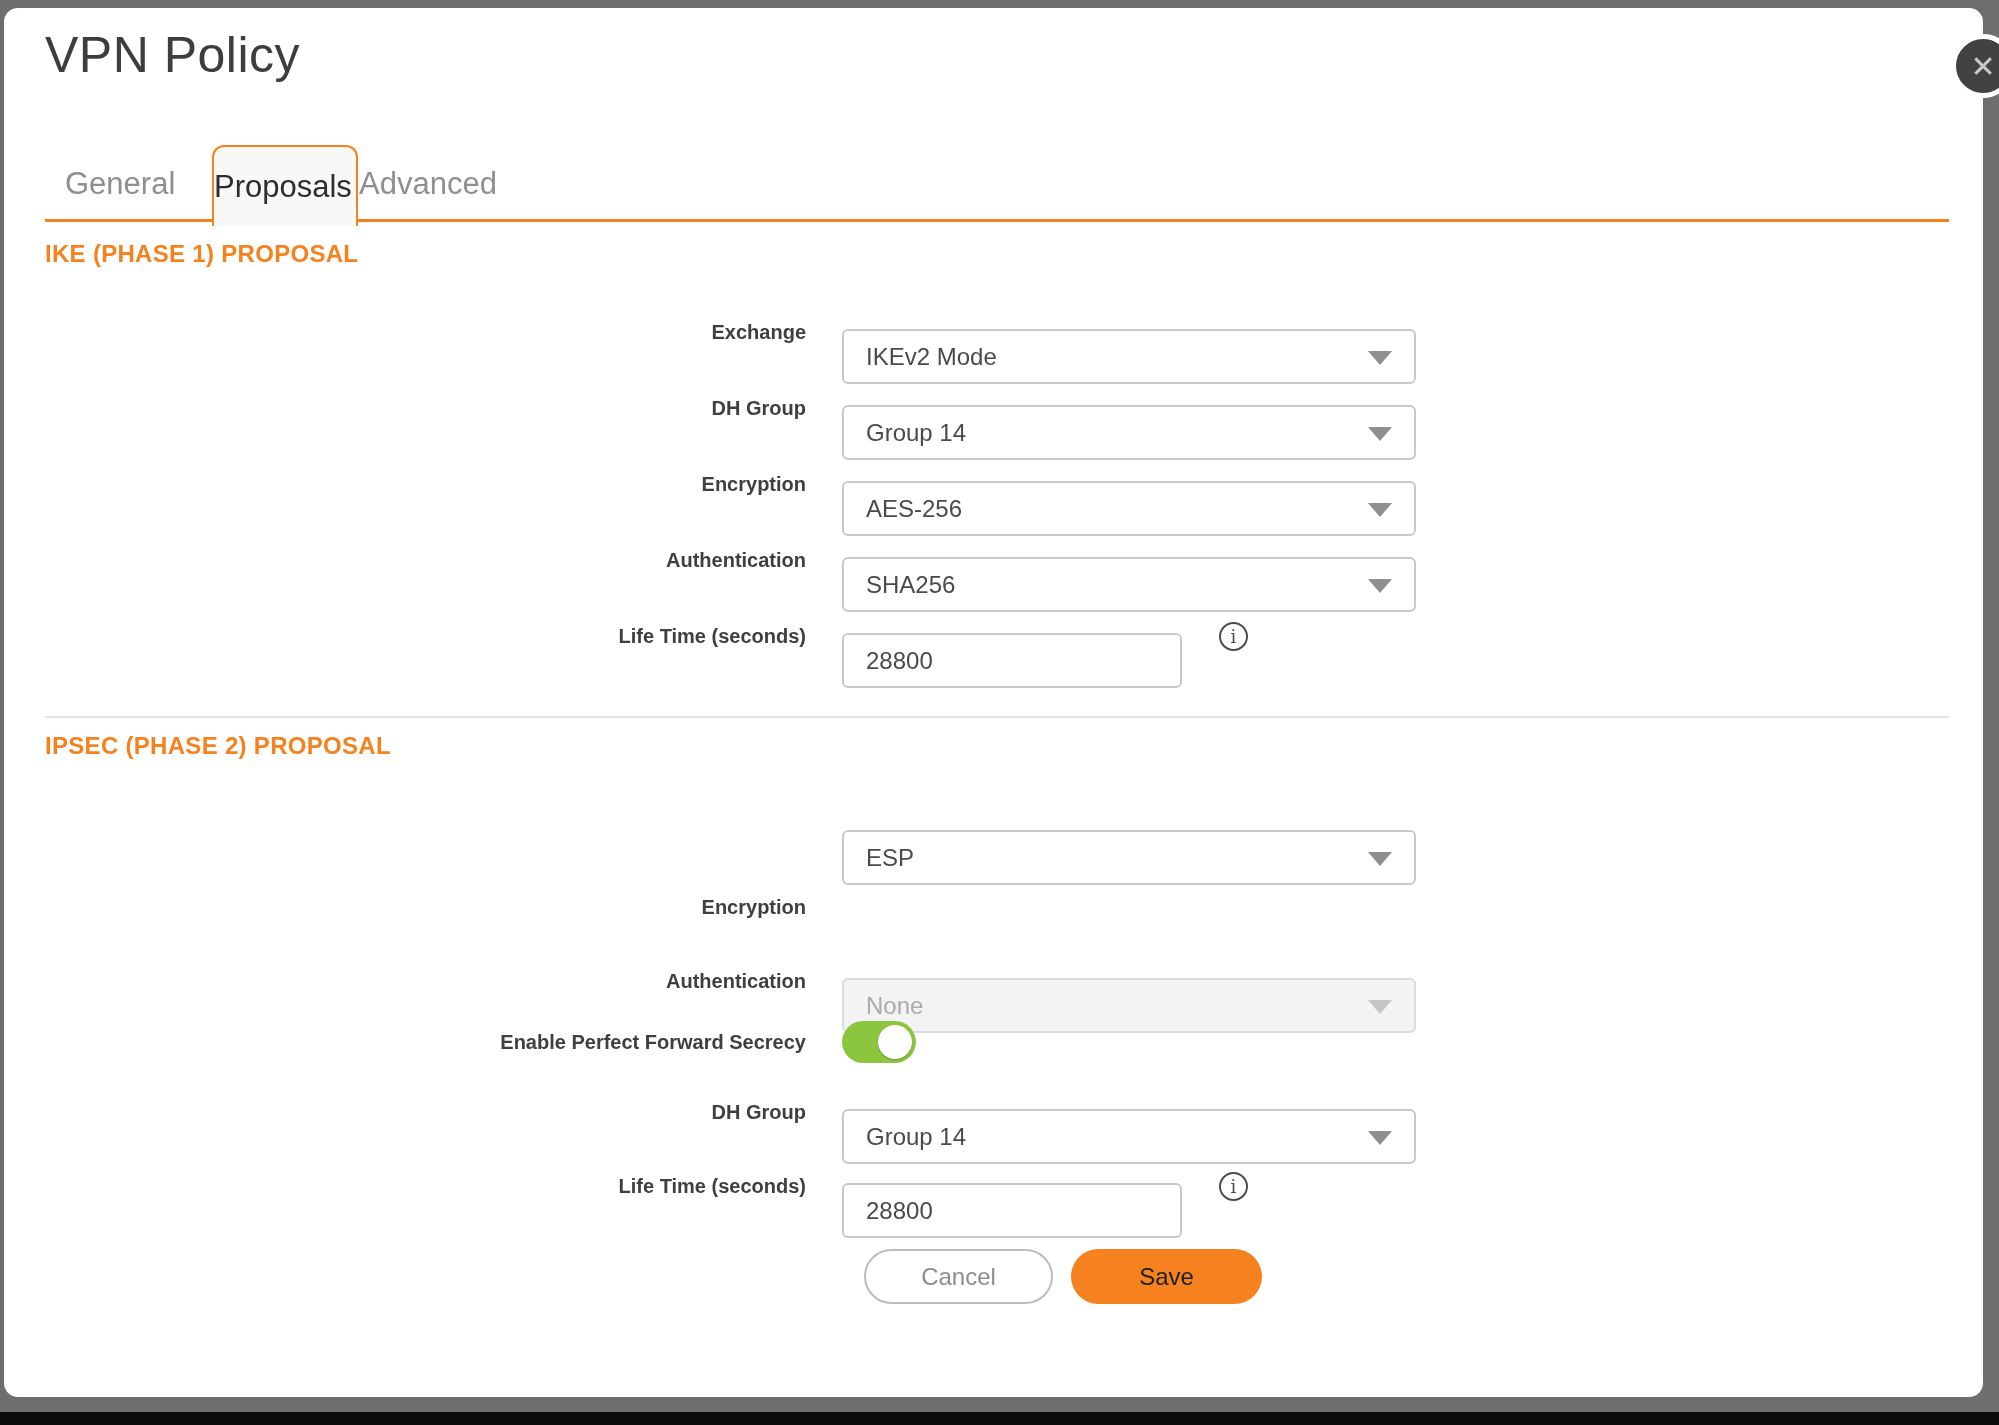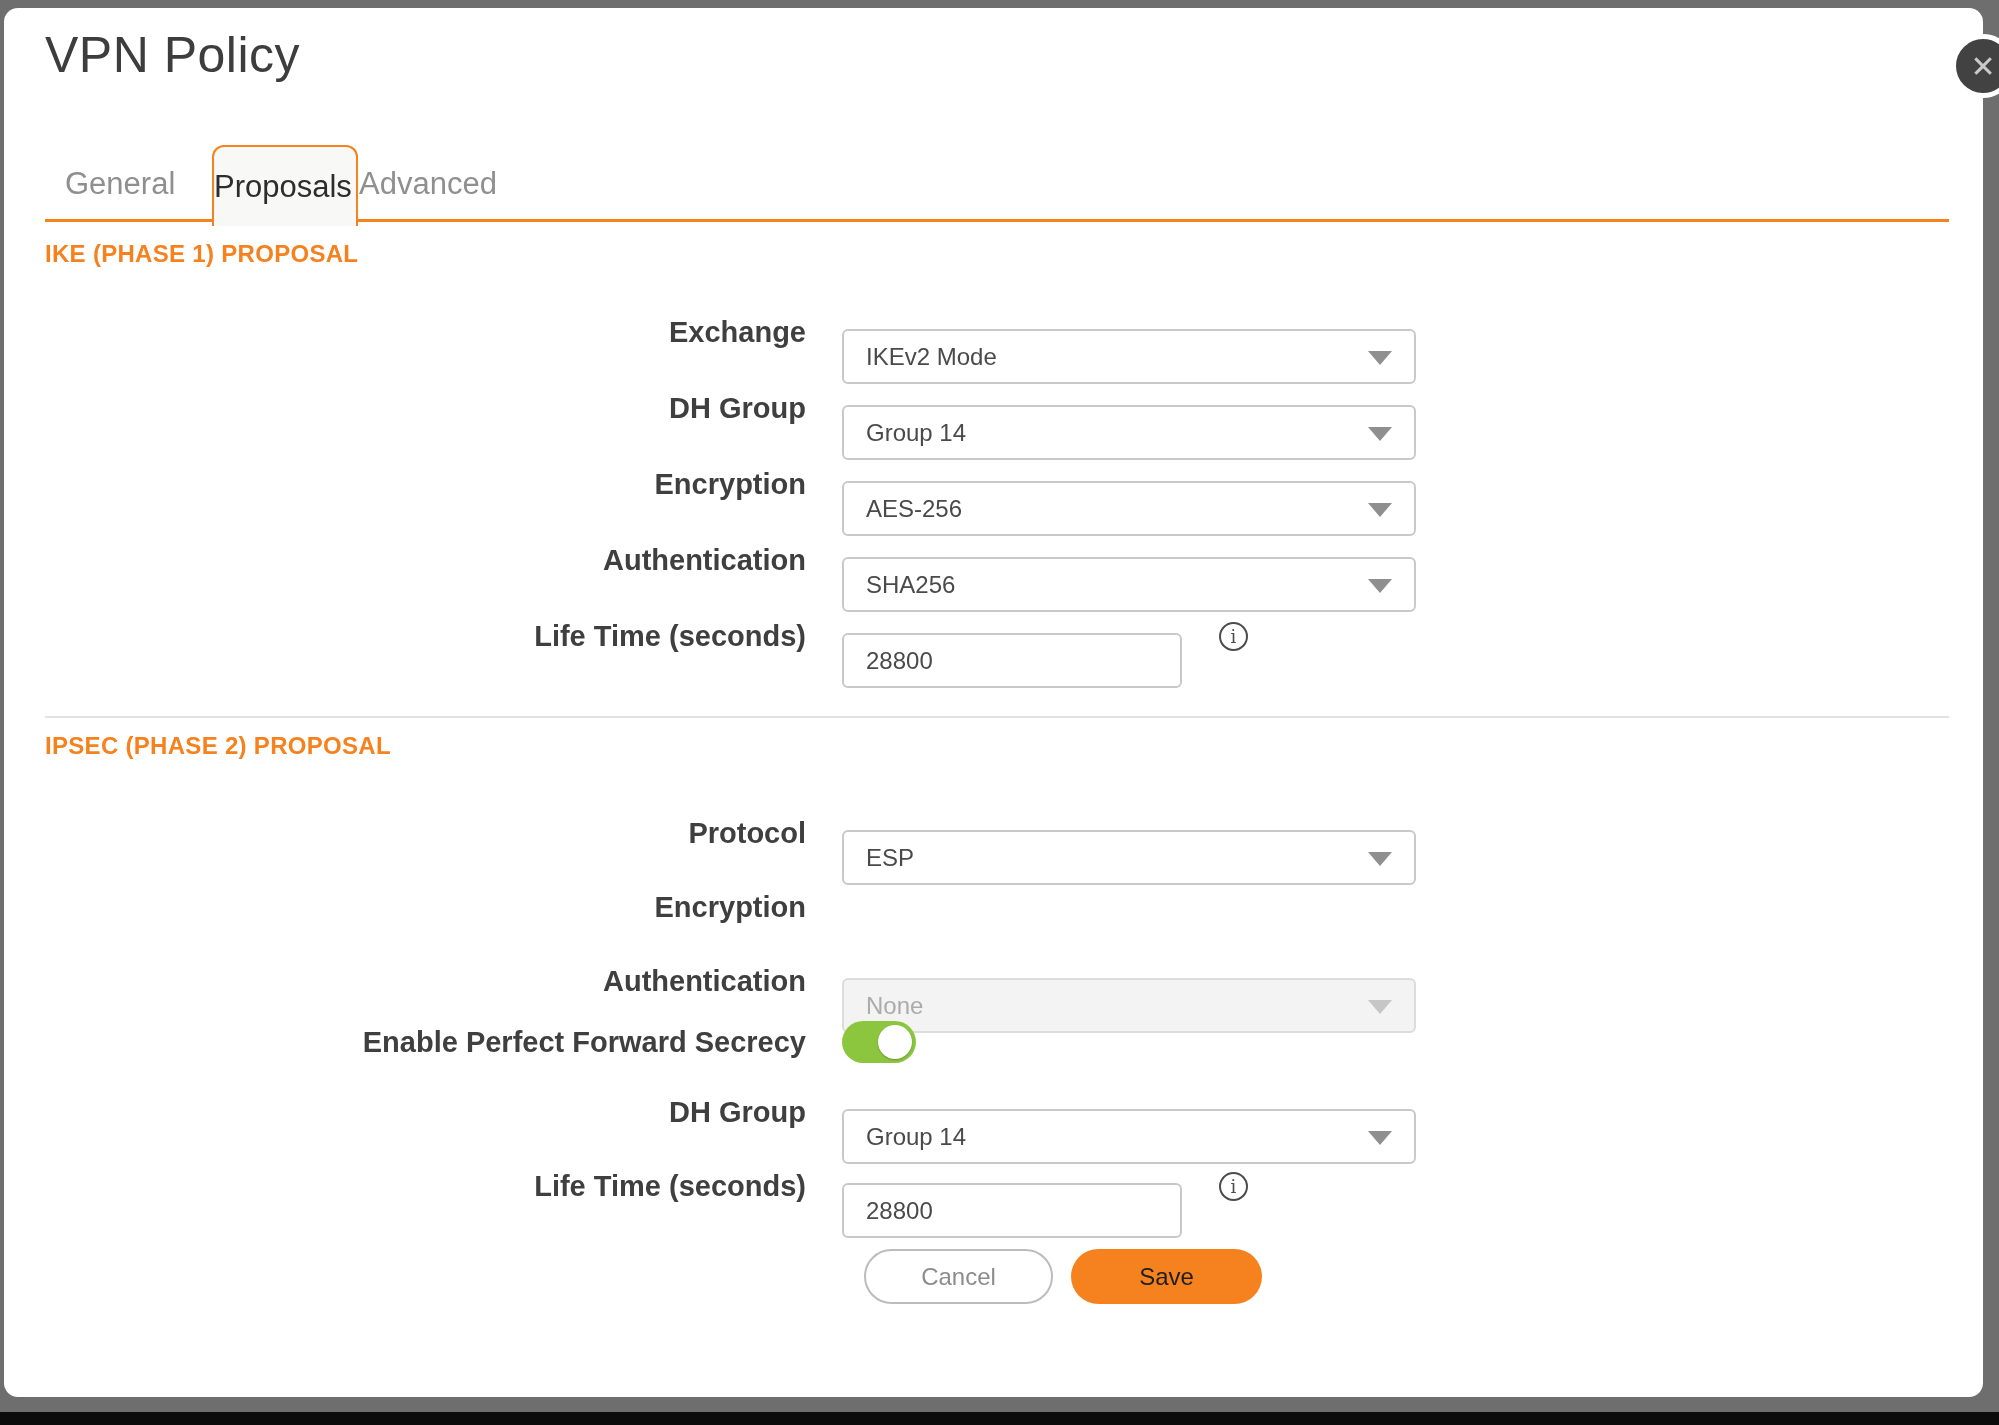"Exchange" .row-label { font-size: 29px -> 20px }
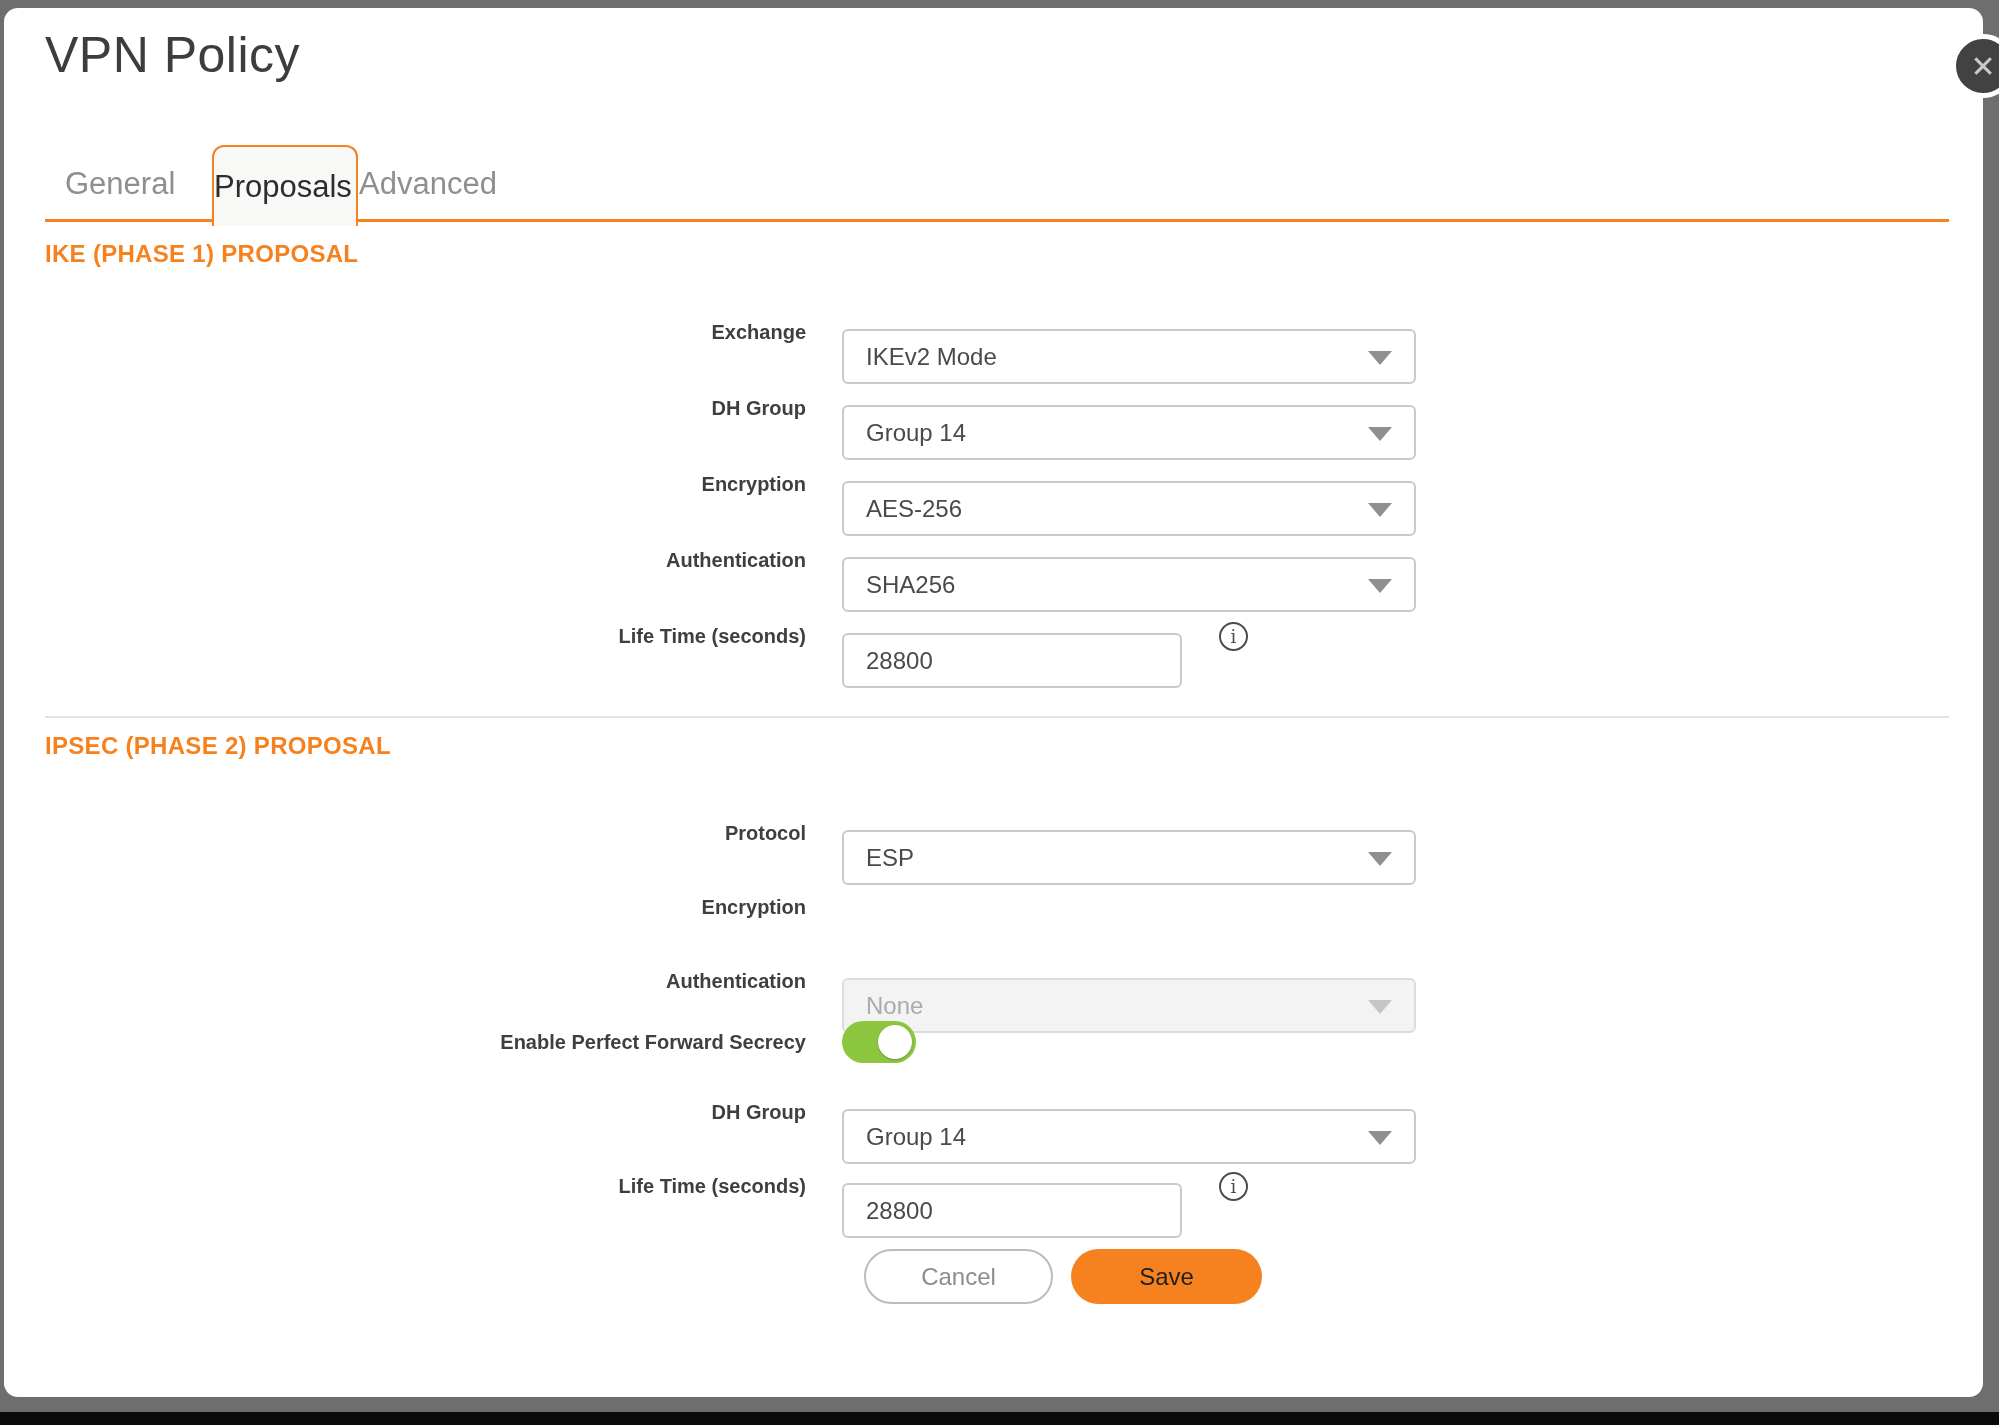"Protocol" div.row-label { html: <div>Protocol</div> -> none }
